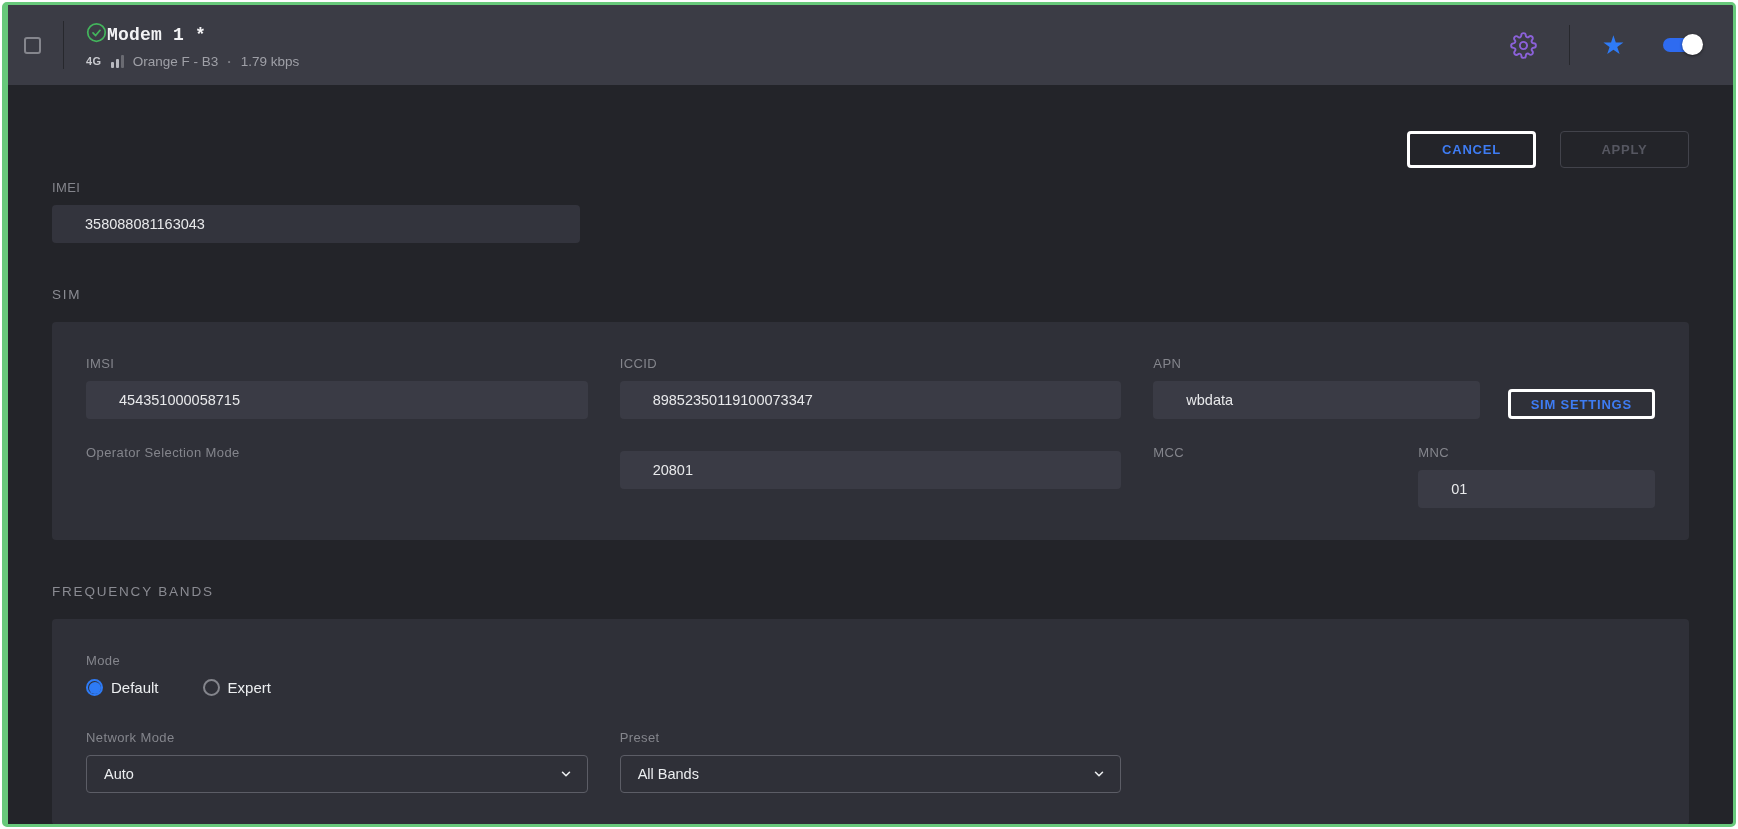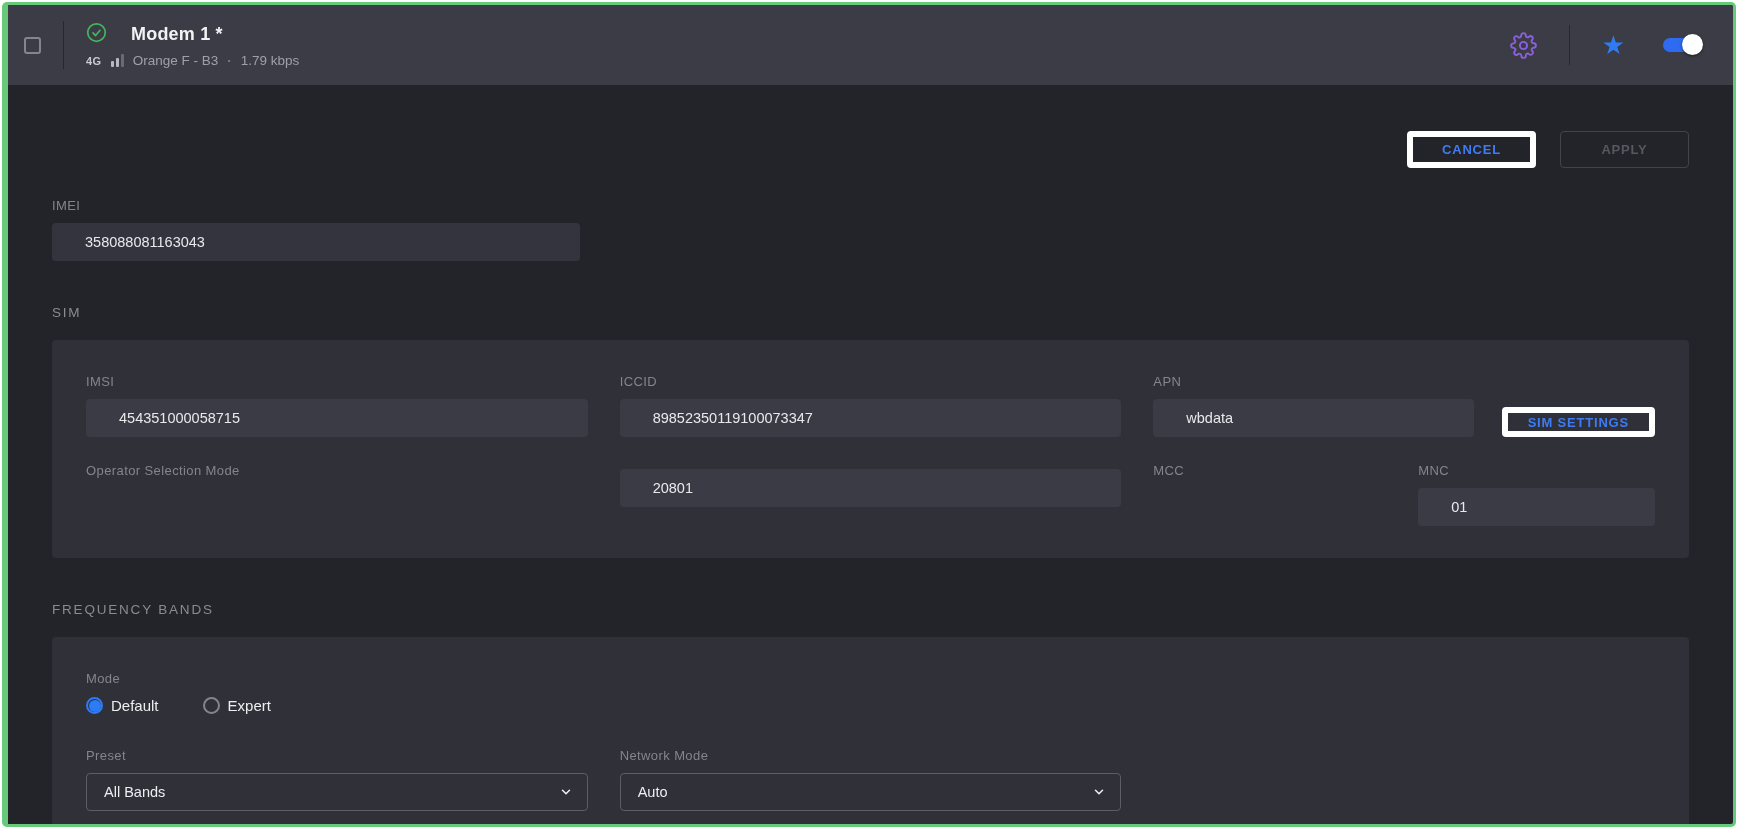"Modem 1 *" .title-row { font-family: none -> Liberation Mono, monospace; gap: 24px -> 0 }
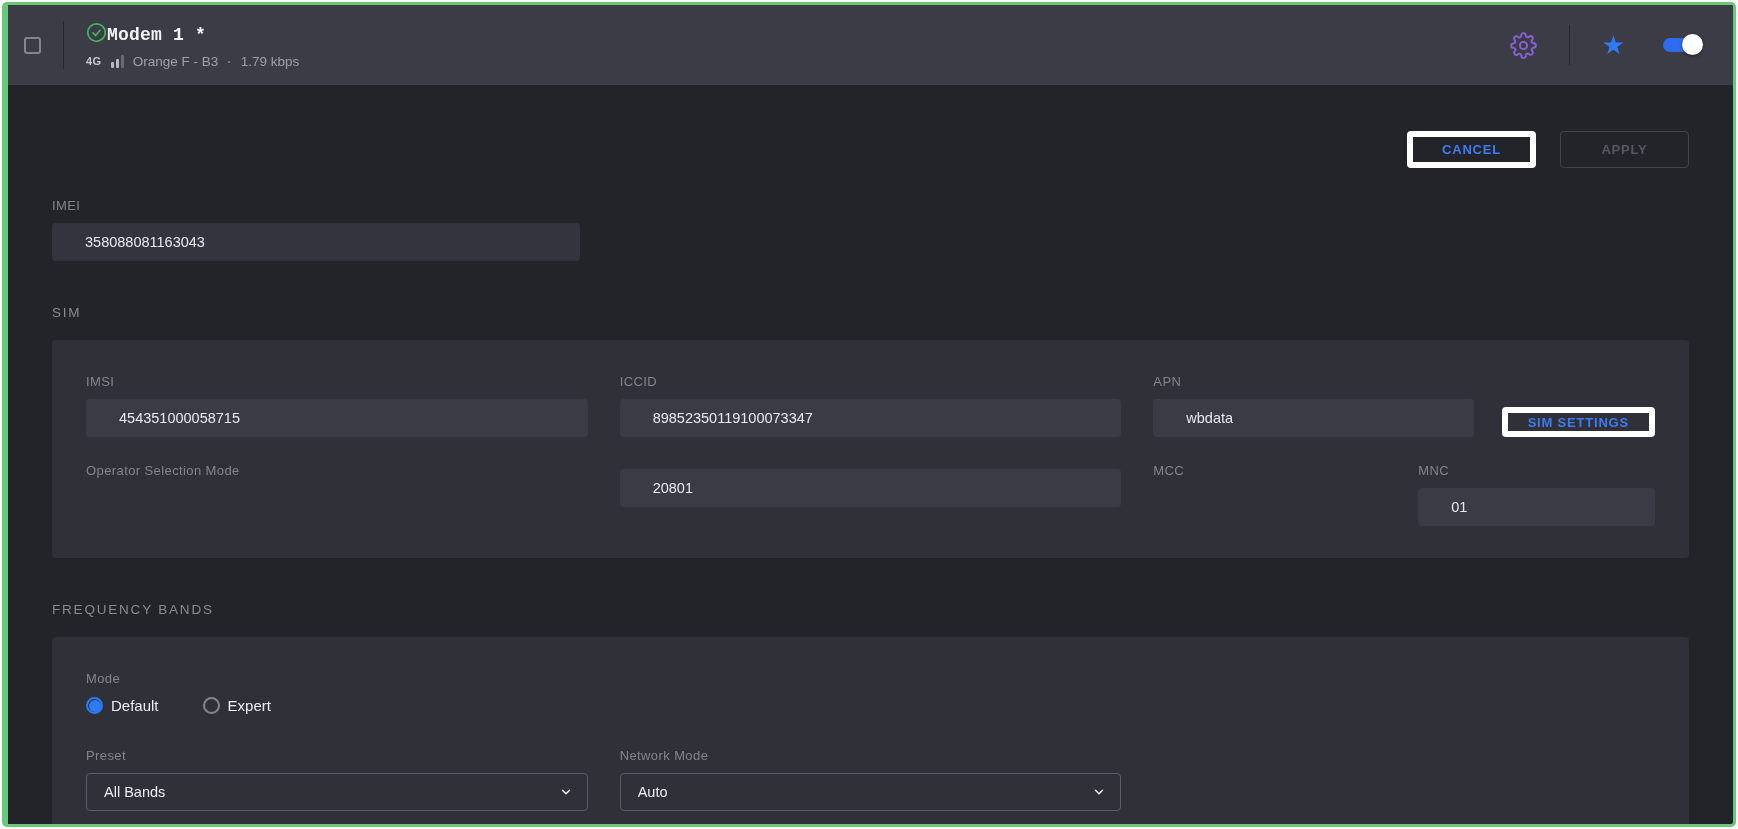"CANCEL" .btn-outline-blue { border: 6px solid #ffffff -> 3px solid #ffffff }
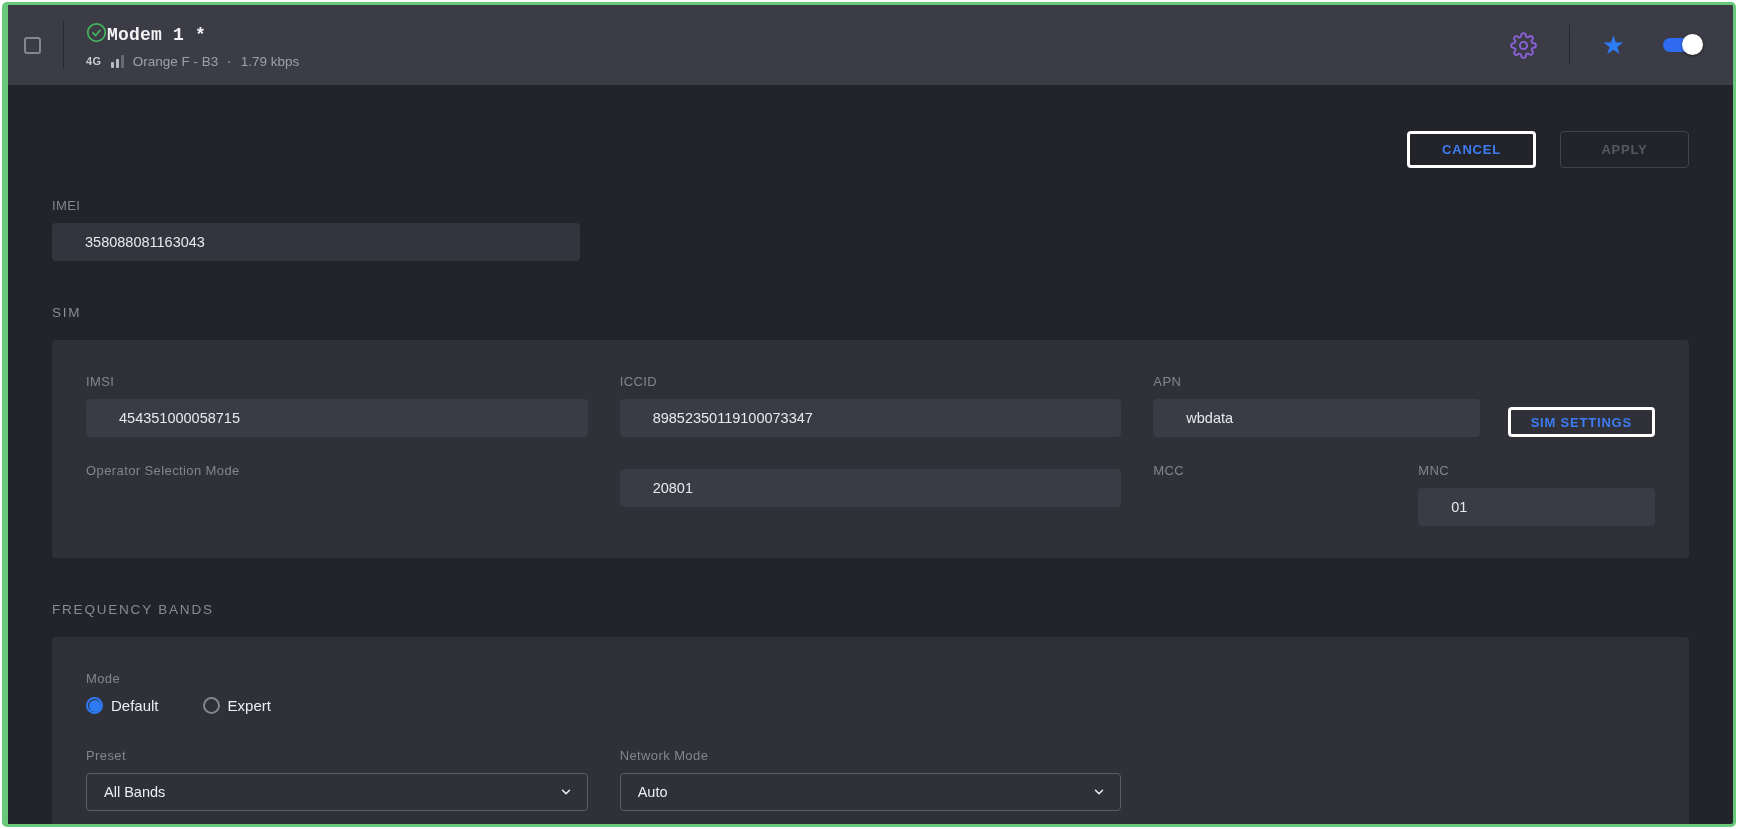"IMEI" .imei-block { margin-top: 28px -> 10px }
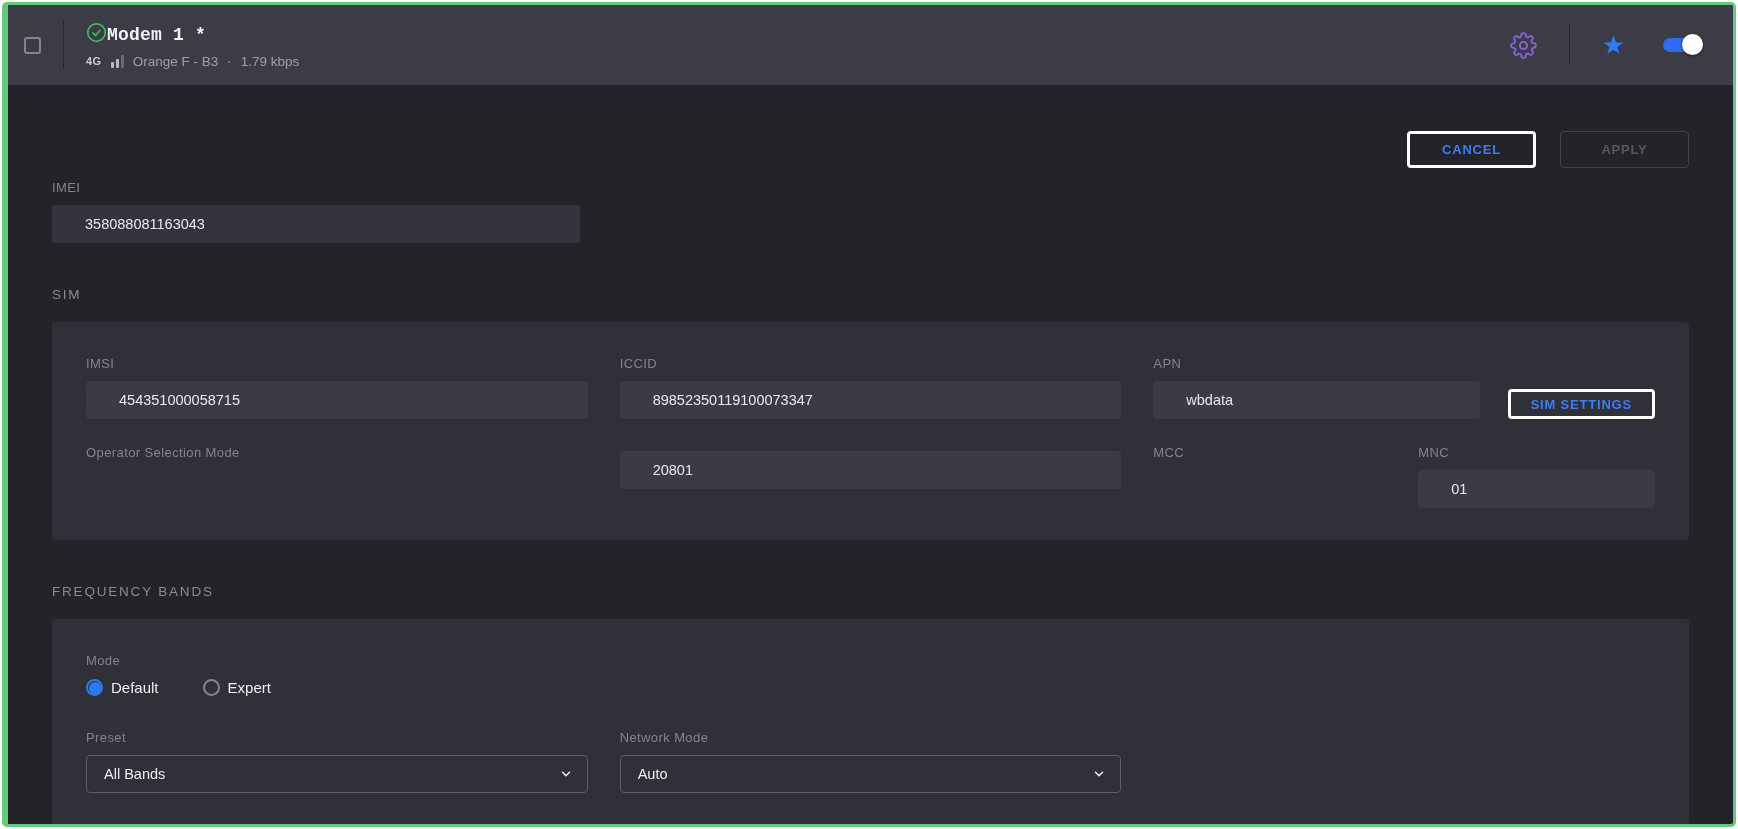"Preset" div.field { order: before "Network Mode" -> after "Network Mode" }
